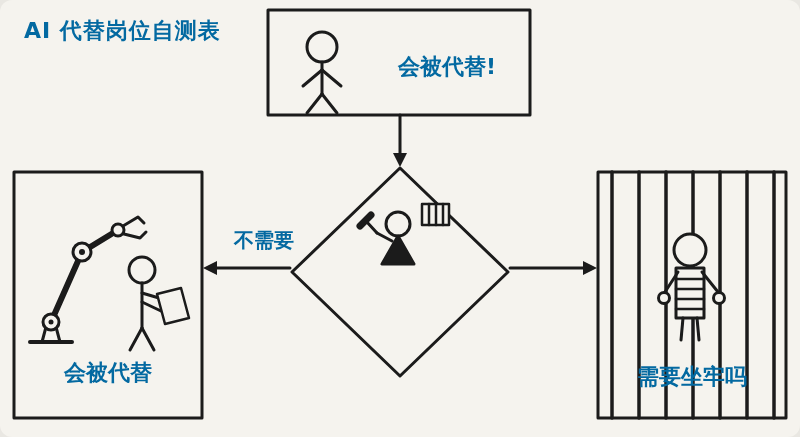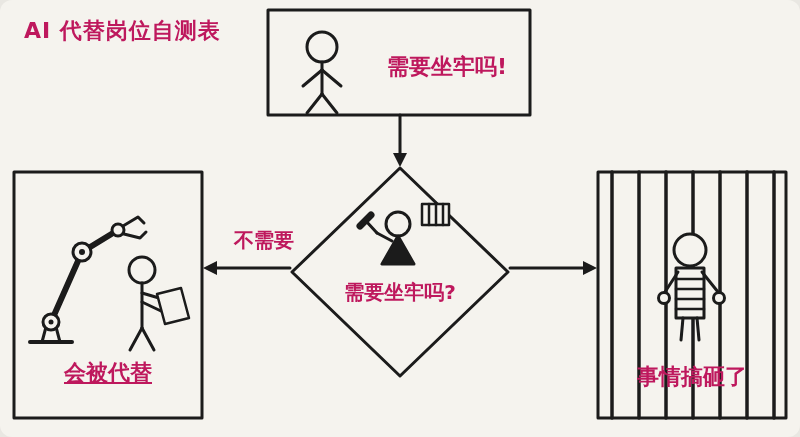"AI 代替岗位自测表" .label { color: #be185d -> #0369a1 }
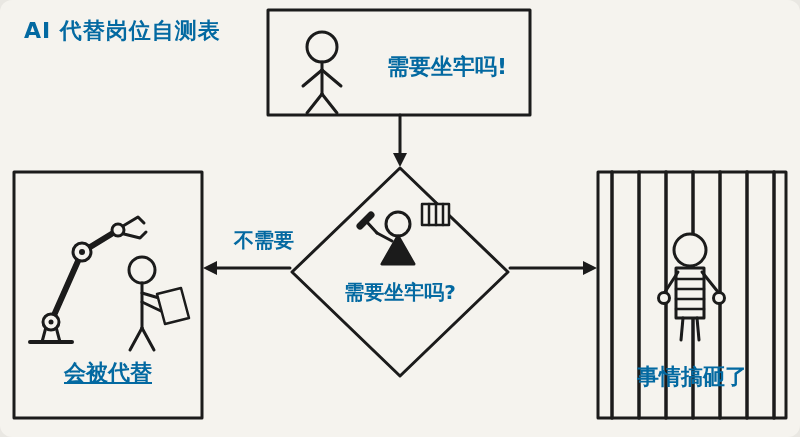"需要坐牢吗!" div.label { text: 需要坐牢吗 -> 会被代替 }
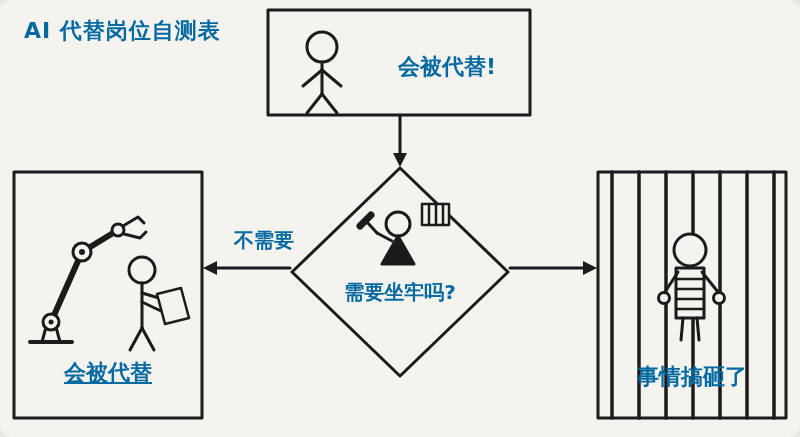"需要坐牢吗?" div.label { html: <div>需要坐牢吗?</div> -> none }
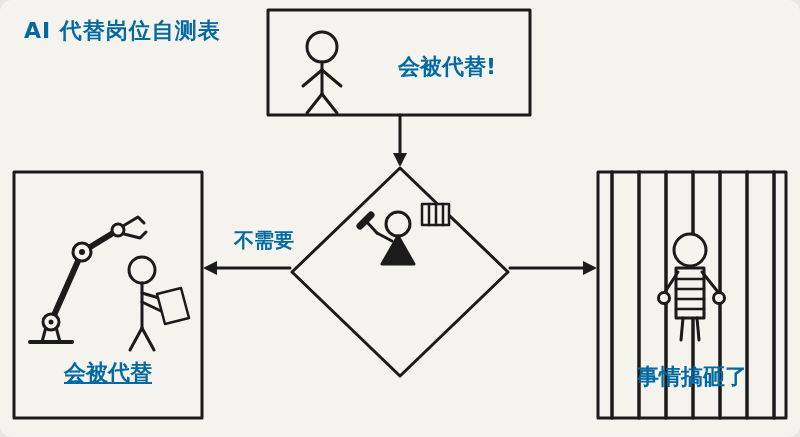"会被代替" .result-left { text-decoration: underline -> none }
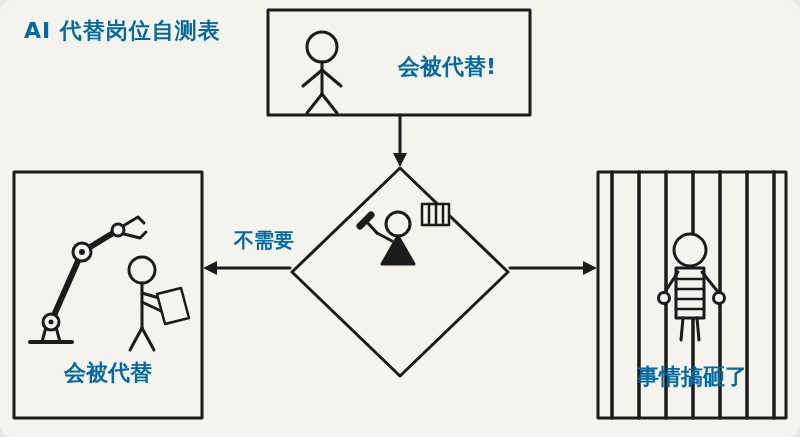"事情搞砸了" div.label { text: 事情搞砸了 -> 需要坐牢吗 }
